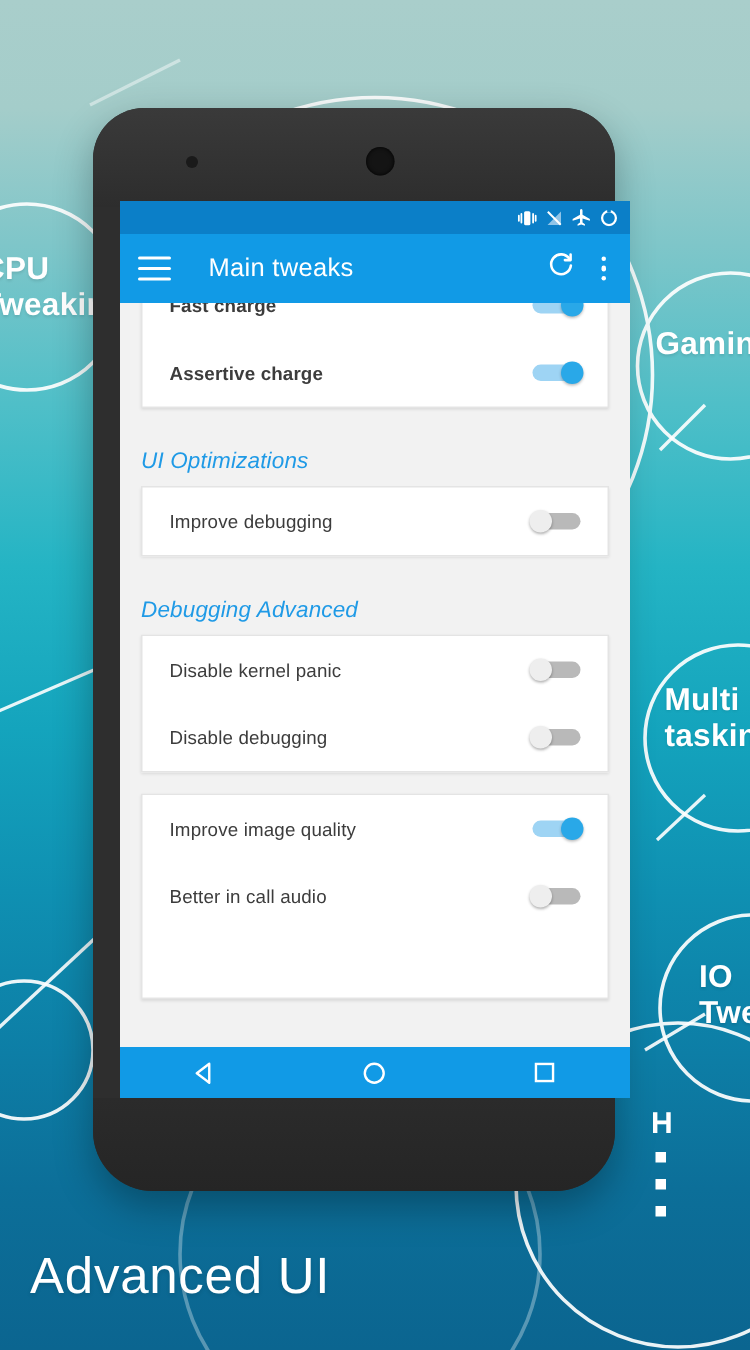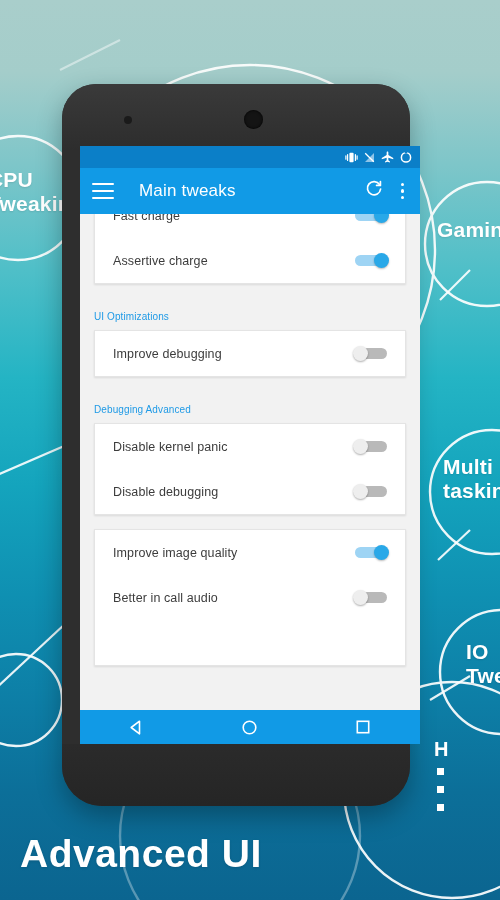"Main tweaks" #phone { top: 84px -> 72px }
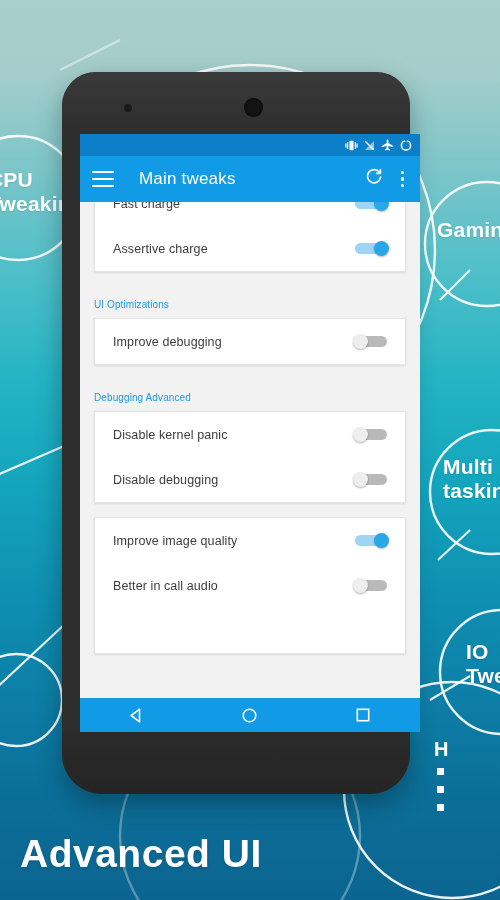"Fast charge" .card.clipped-top { font-weight: none -> bold }
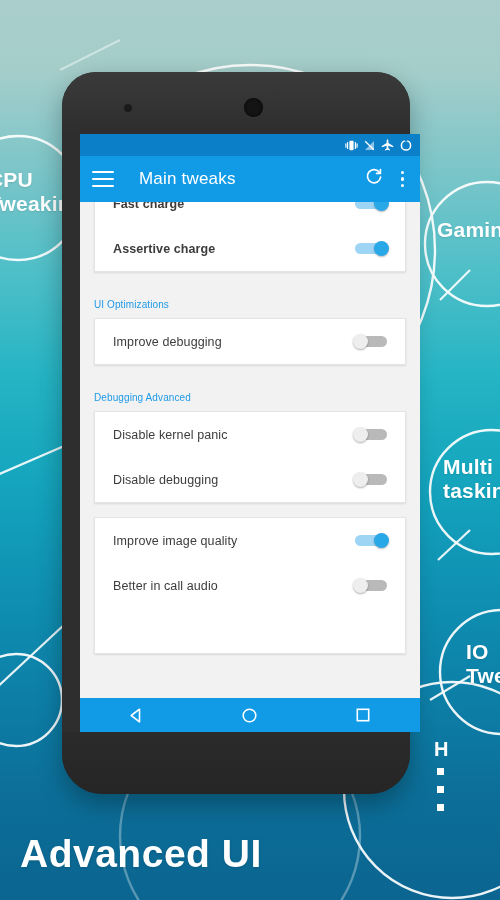"UI Optimizations" .section-head { font-size: 10px -> 15px; font-style: none -> italic }
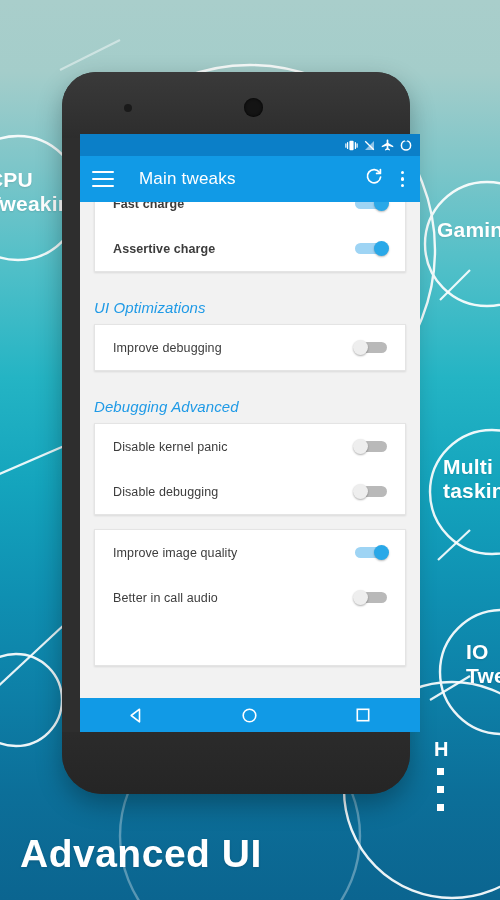"Advanced UI" #advanced-ui { font-size: 39px -> 34px; font-weight: 700 -> 400 }
